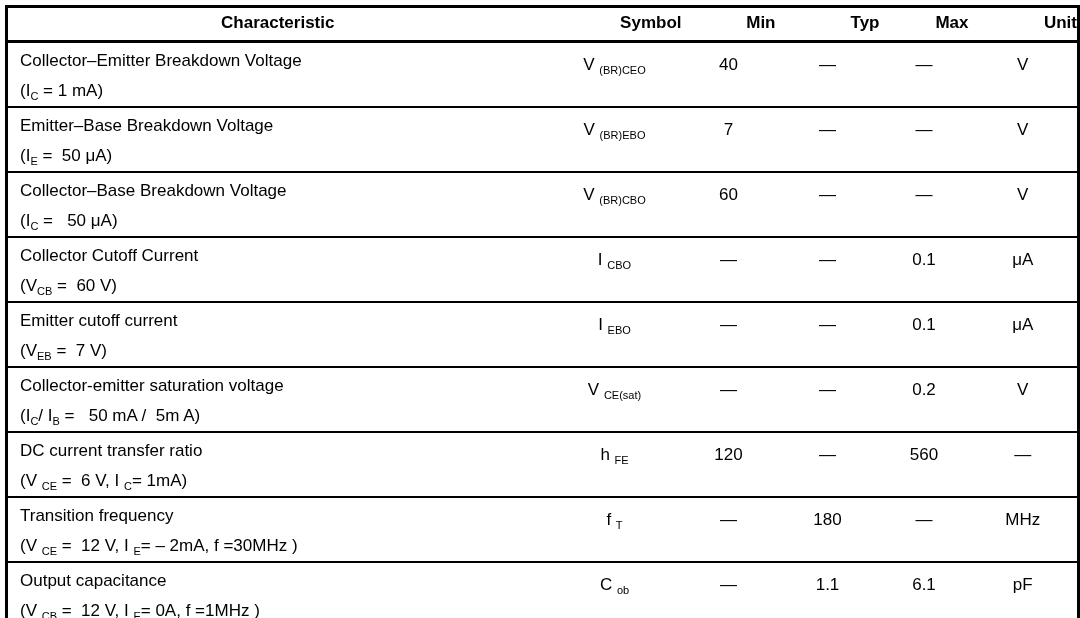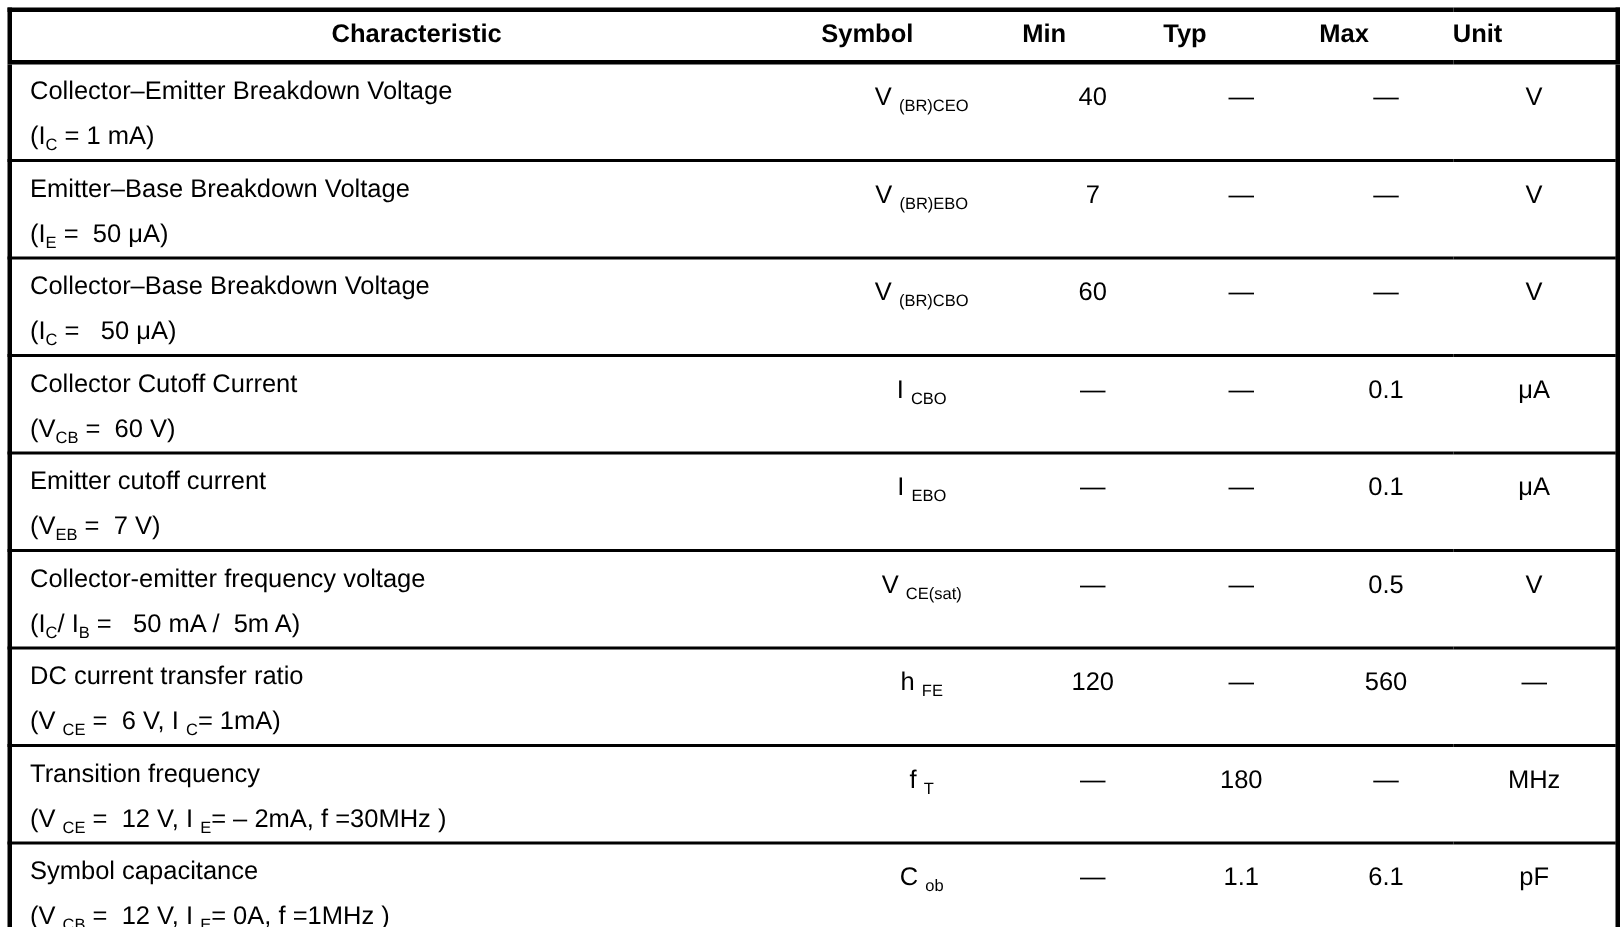"Symbol" thead th { text-align: left -> right }
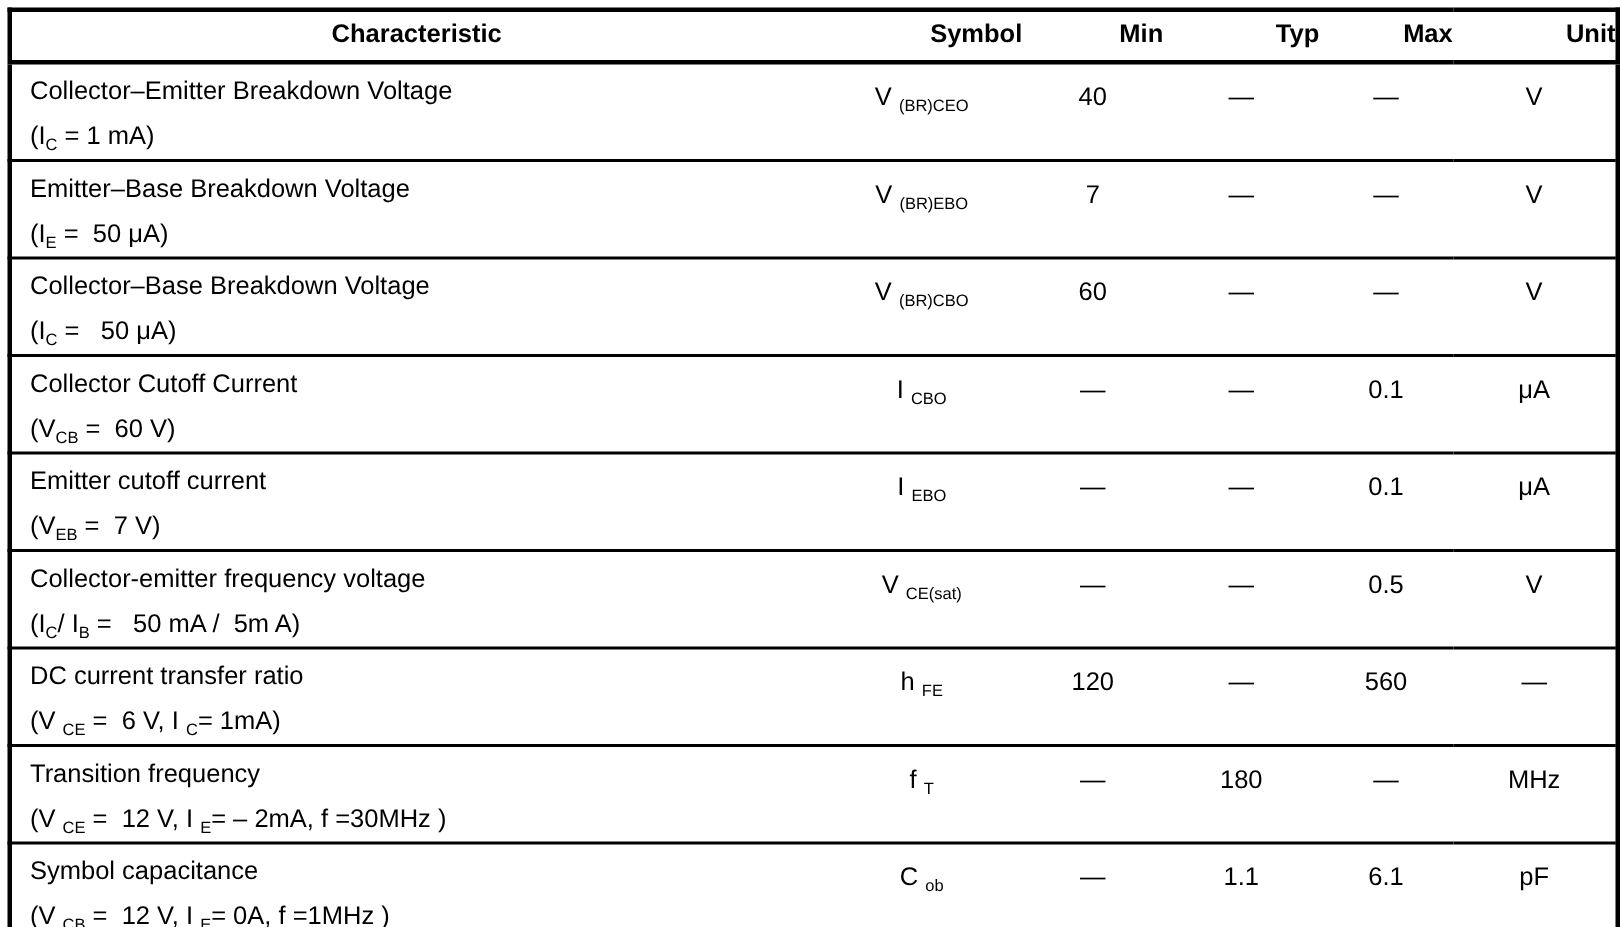"Collector-emitter frequency voltage" span { text: frequency -> saturation }
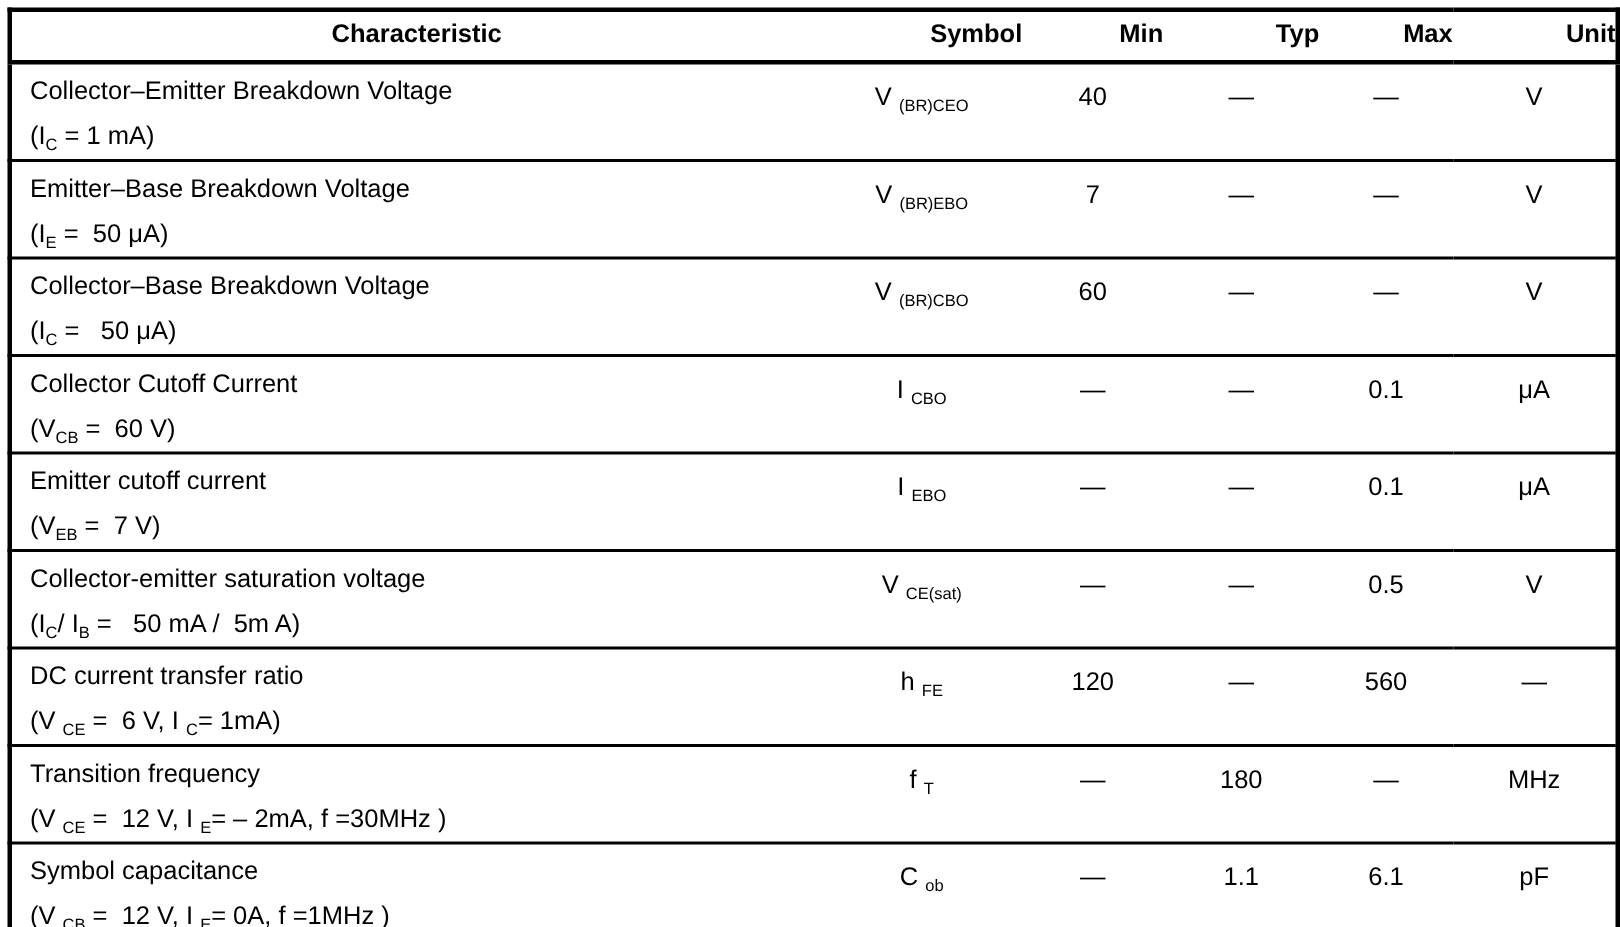"0.5" span { text: 0.5 -> 0.2 }
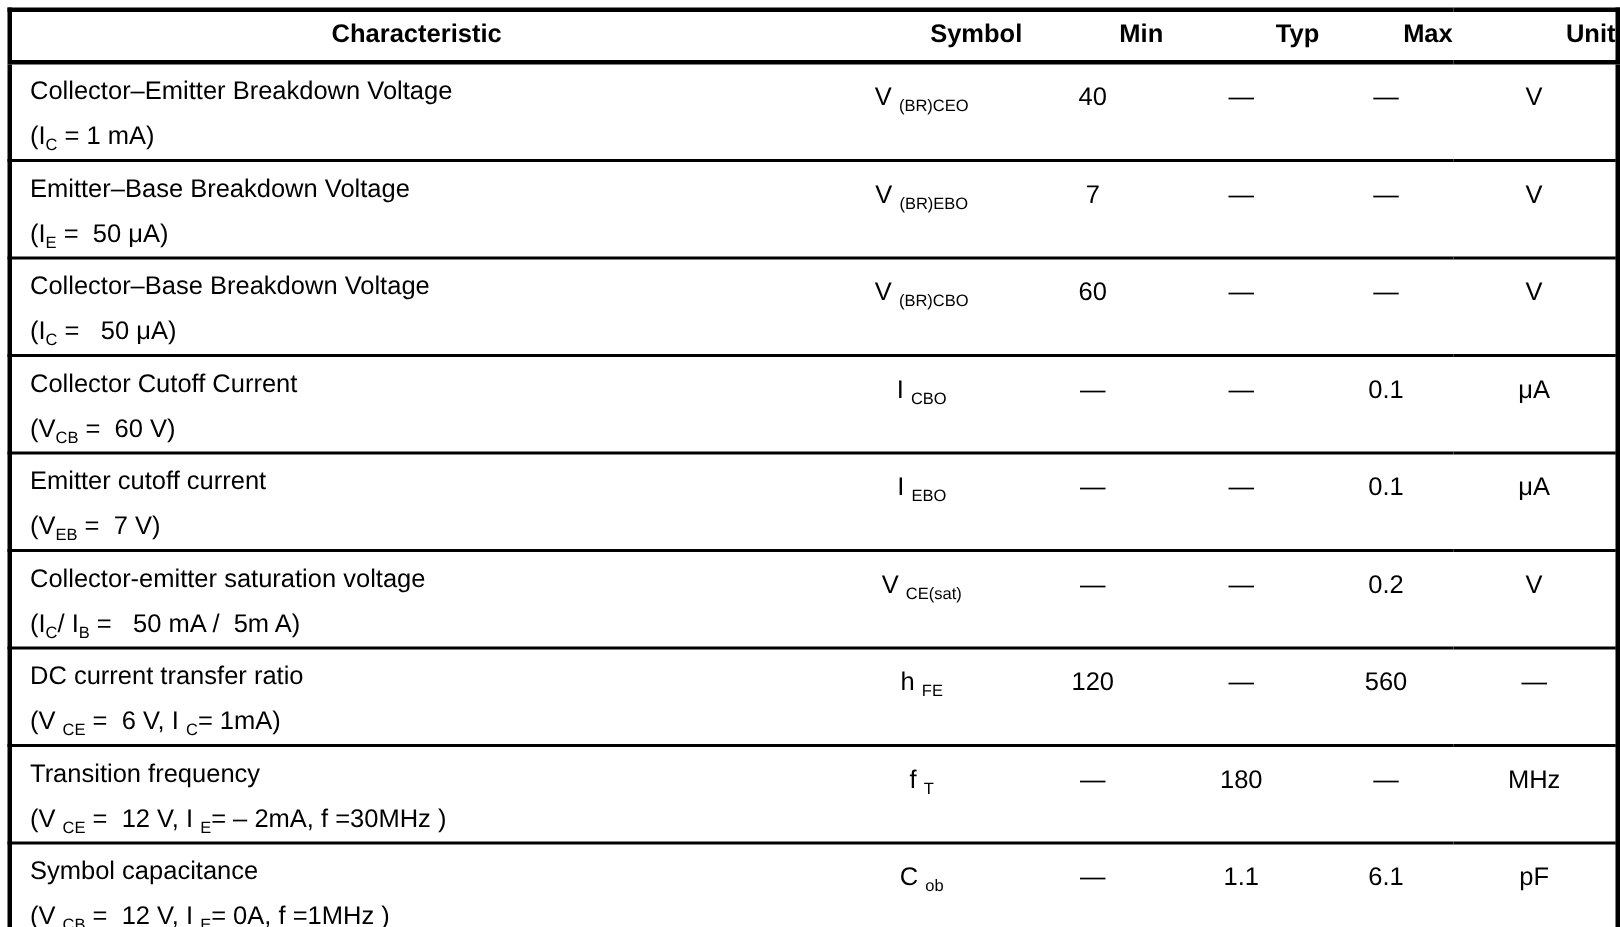"Symbol capacitance" span { text: Symbol -> Output }
